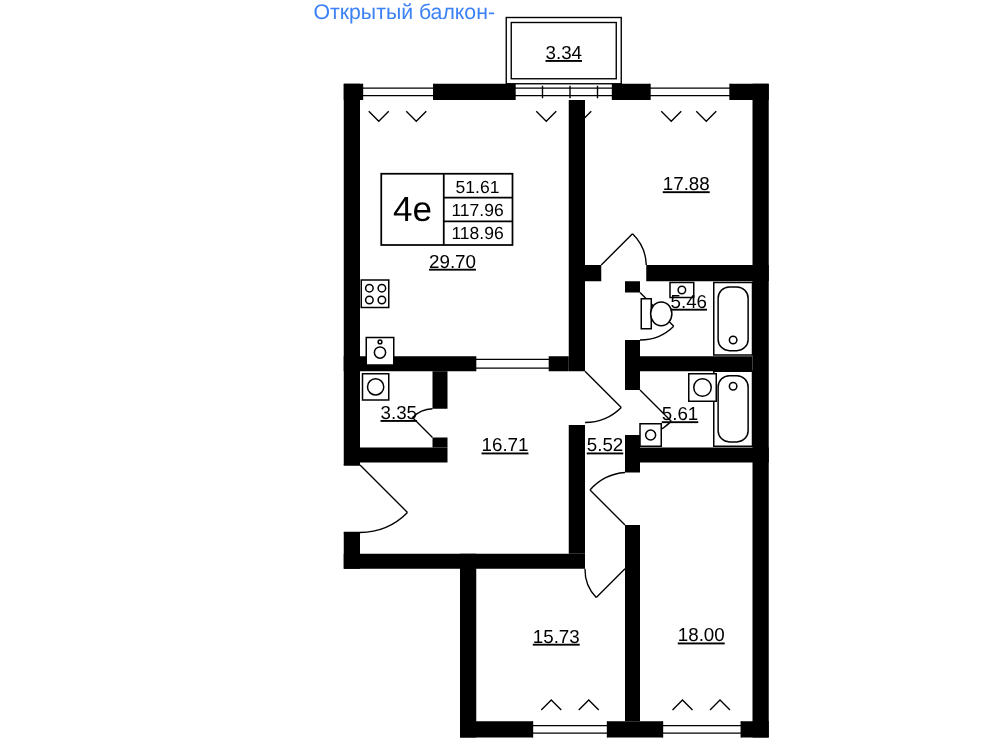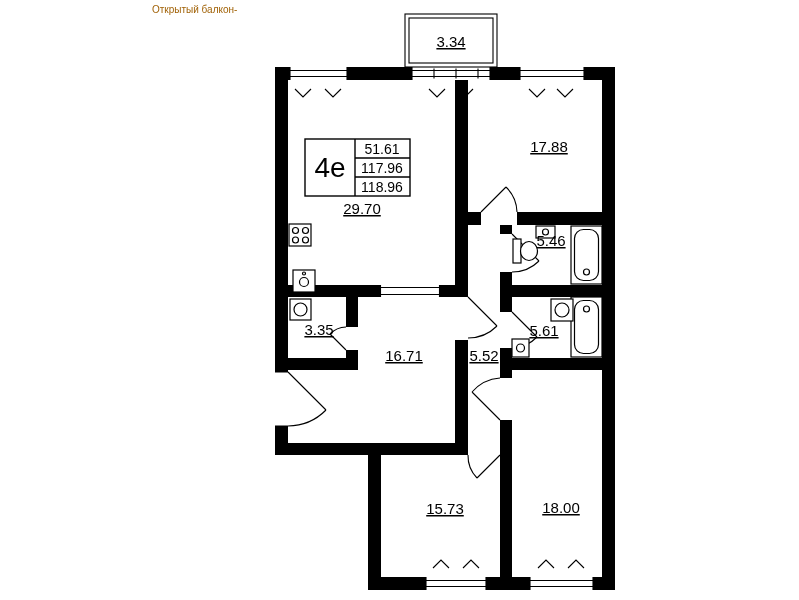"Открытый балкон-" #annotation { color: #a16207 -> #3b82f6; font-size: 10px -> 17px; text-align: left -> right }
